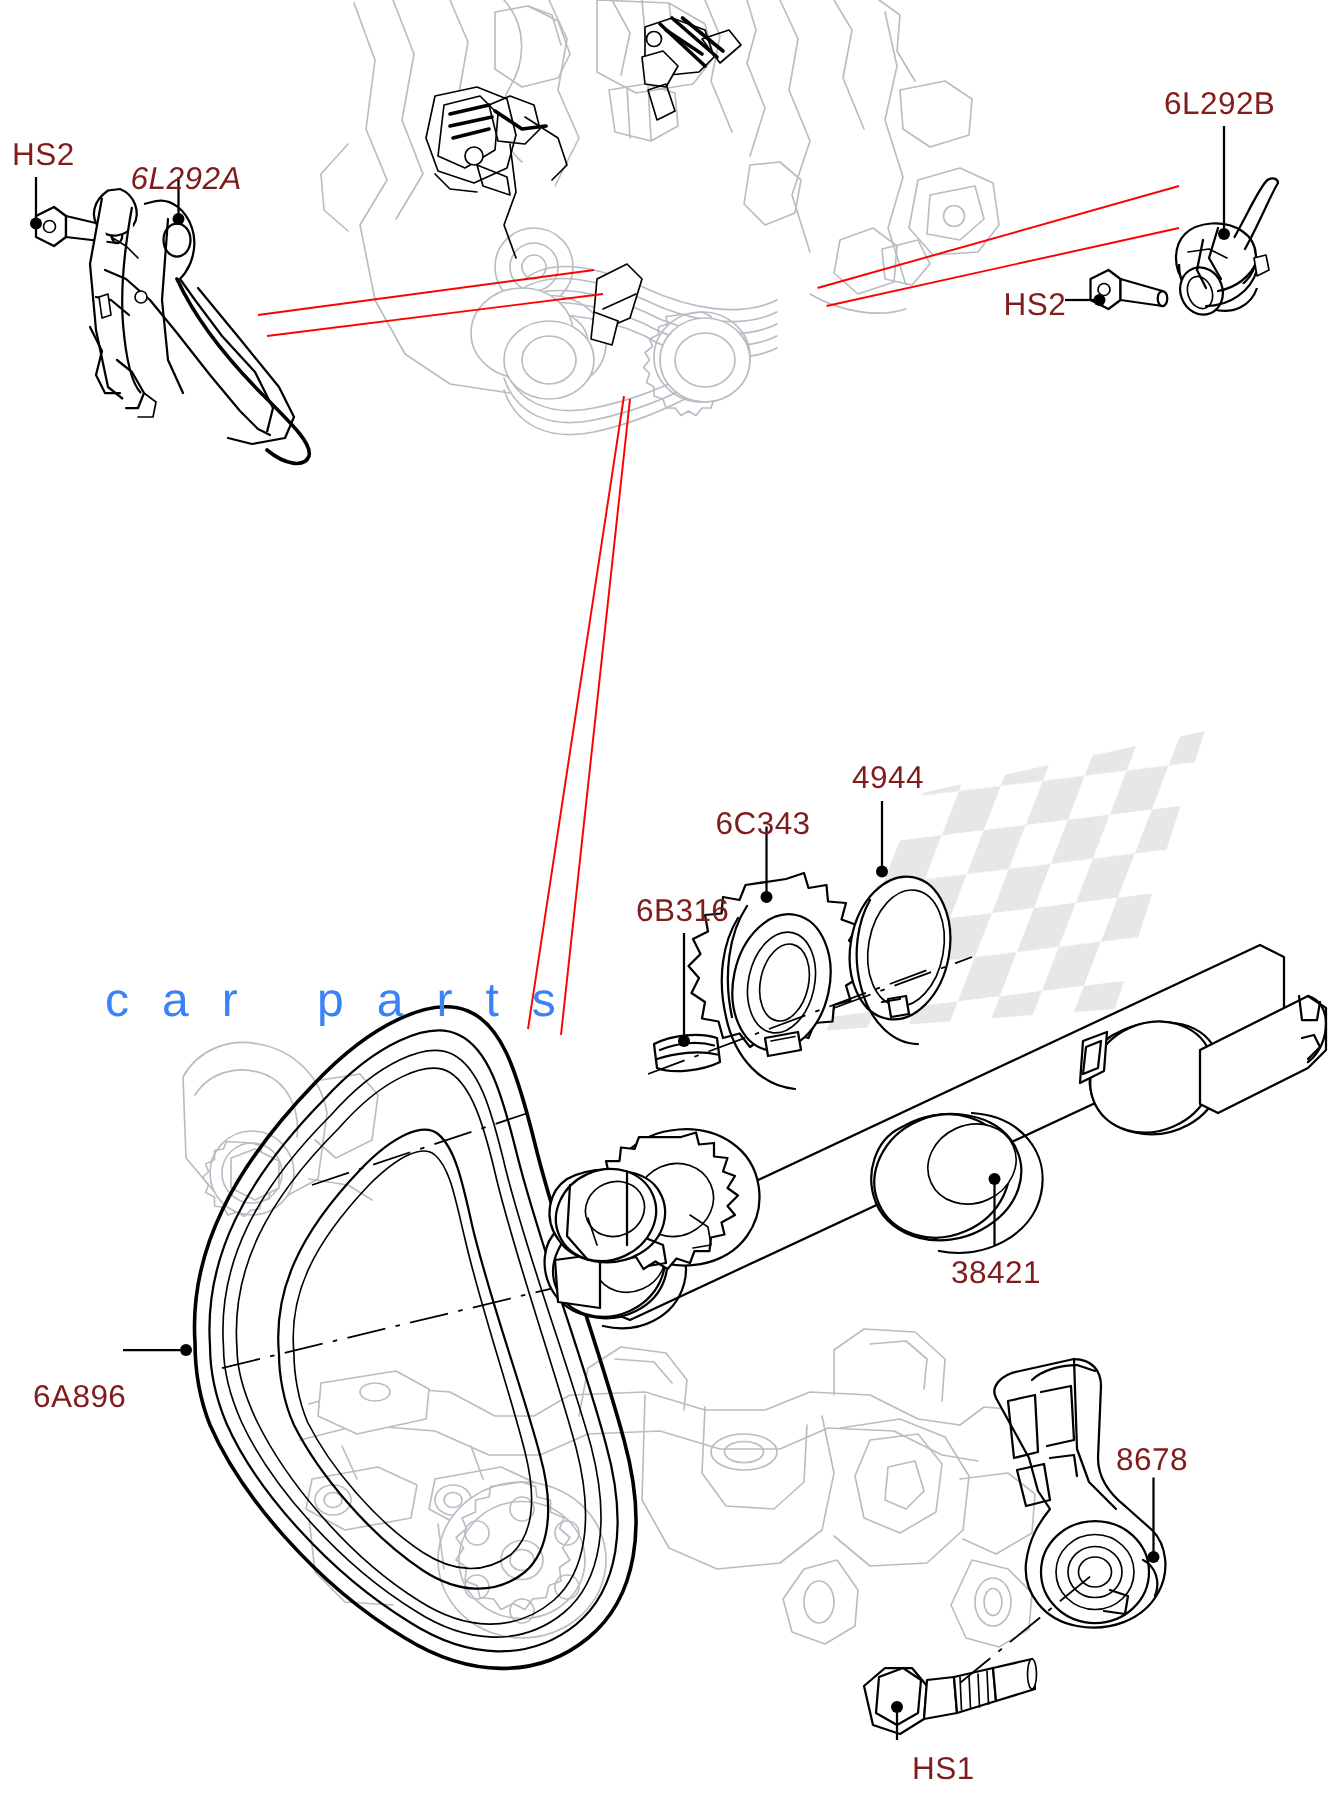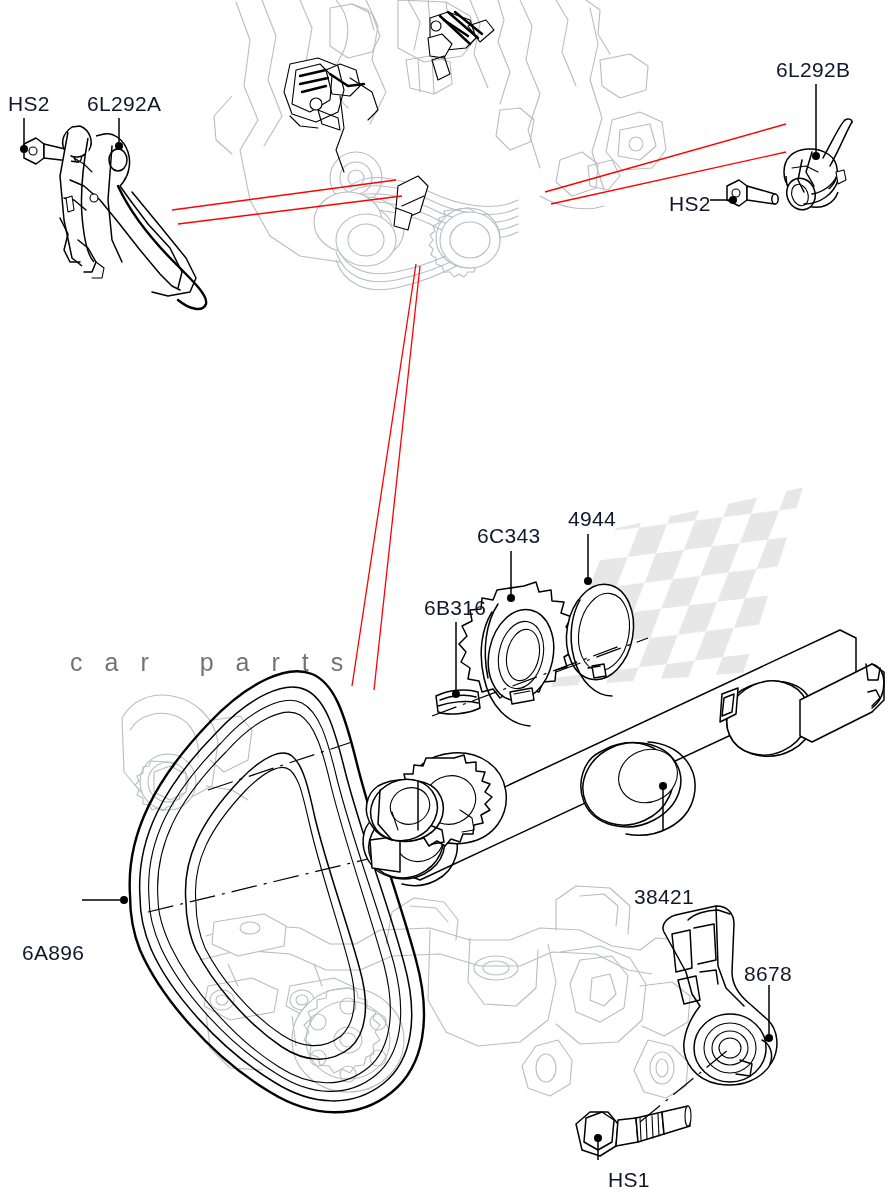"6L292B" .lbl { color: #0f172a -> #7f1d1d }
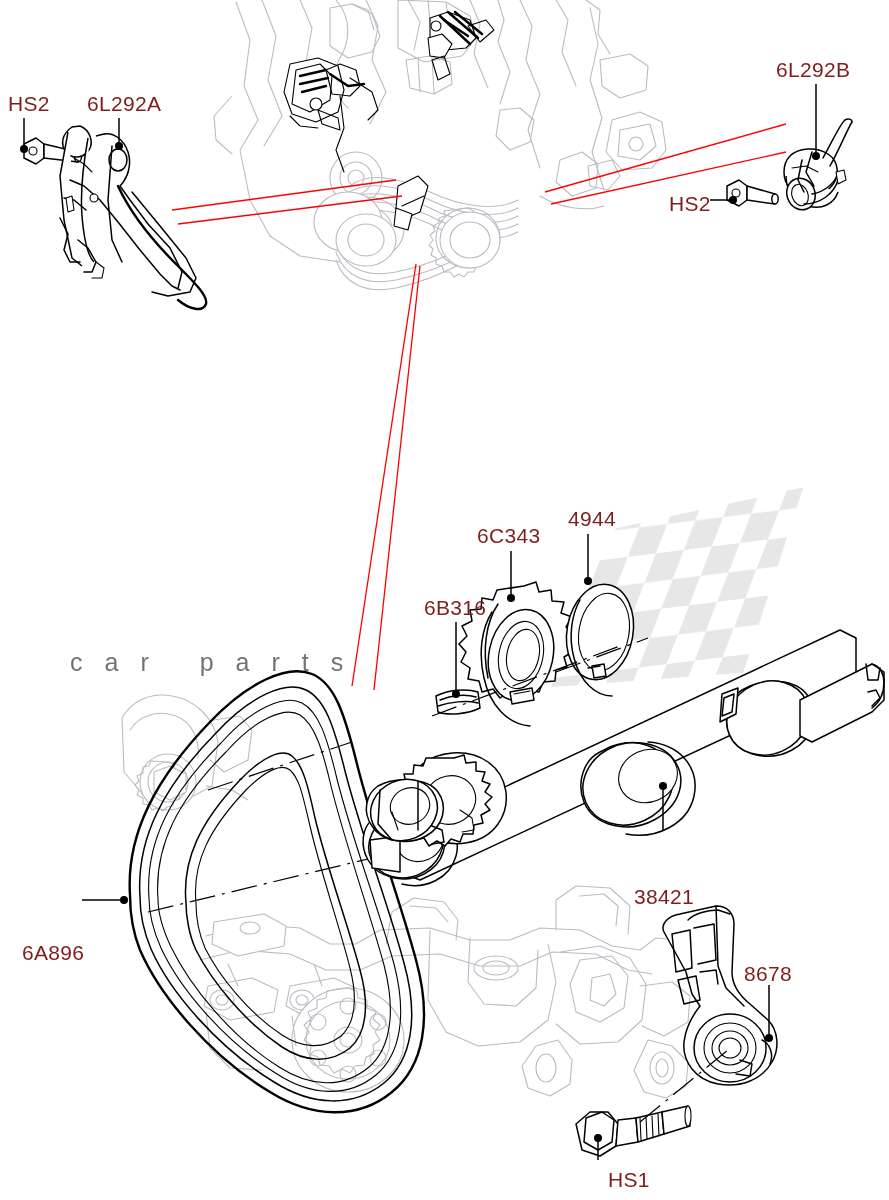"6L292A" div.lbl { font-style: none -> italic; top: 92px -> 108px }
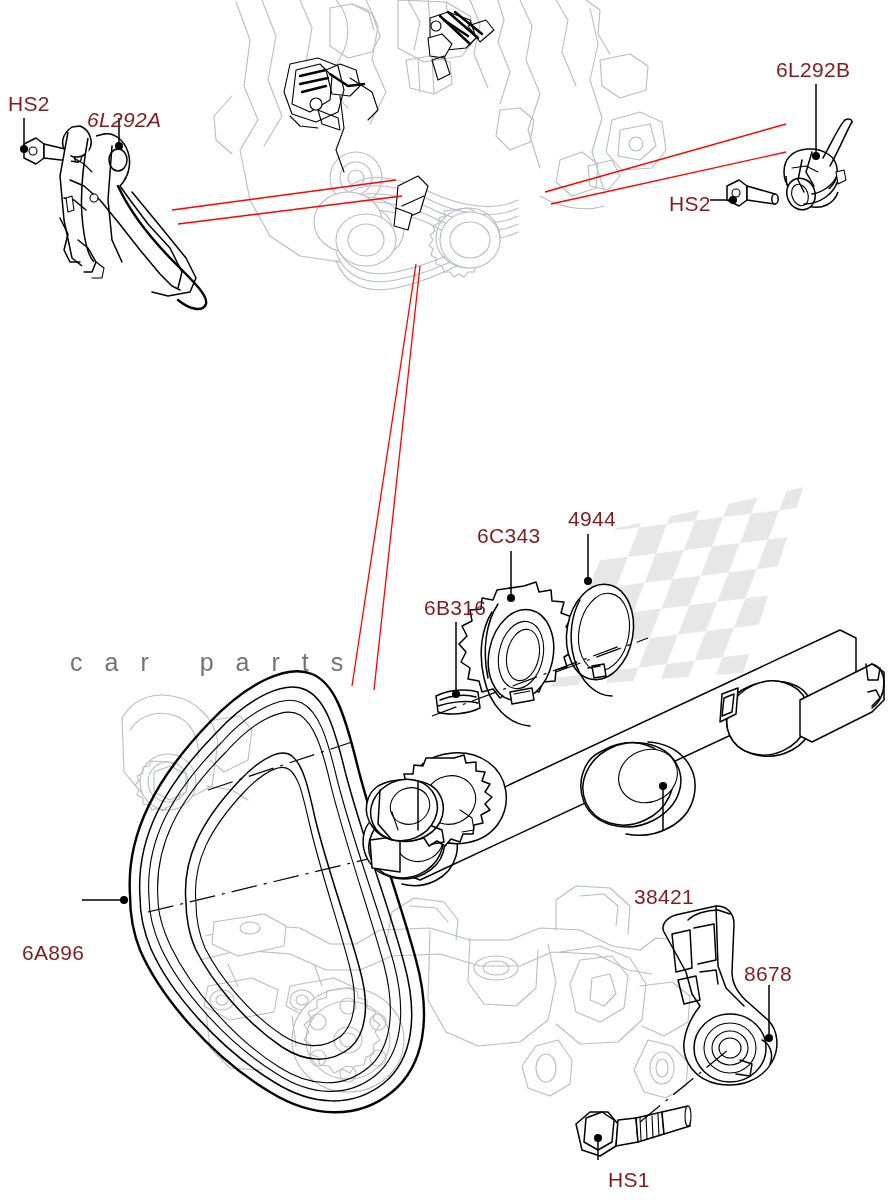"6C343" div.lbl { top: 524px -> 538px }
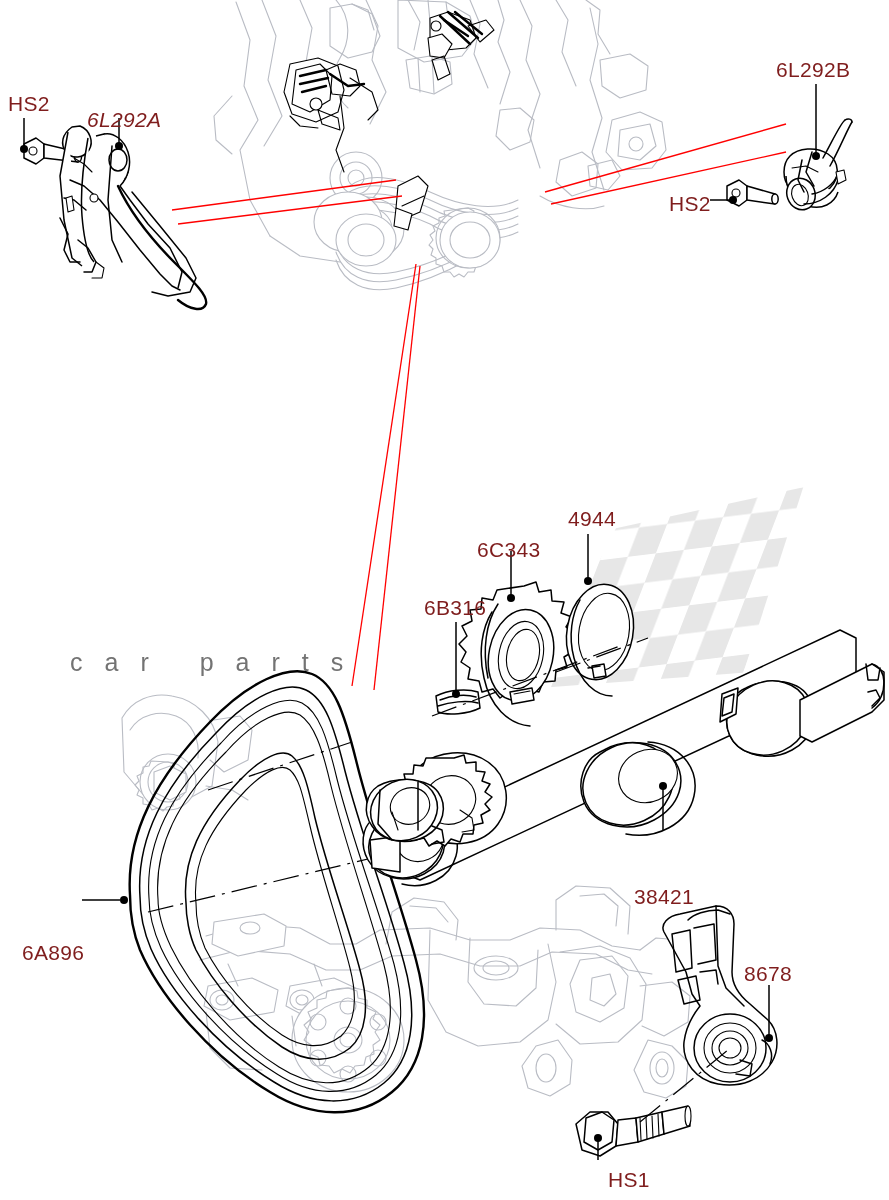"car parts" .wm-sub { color: #737373 -> #3b82f6; font-size: 25px -> 32px }
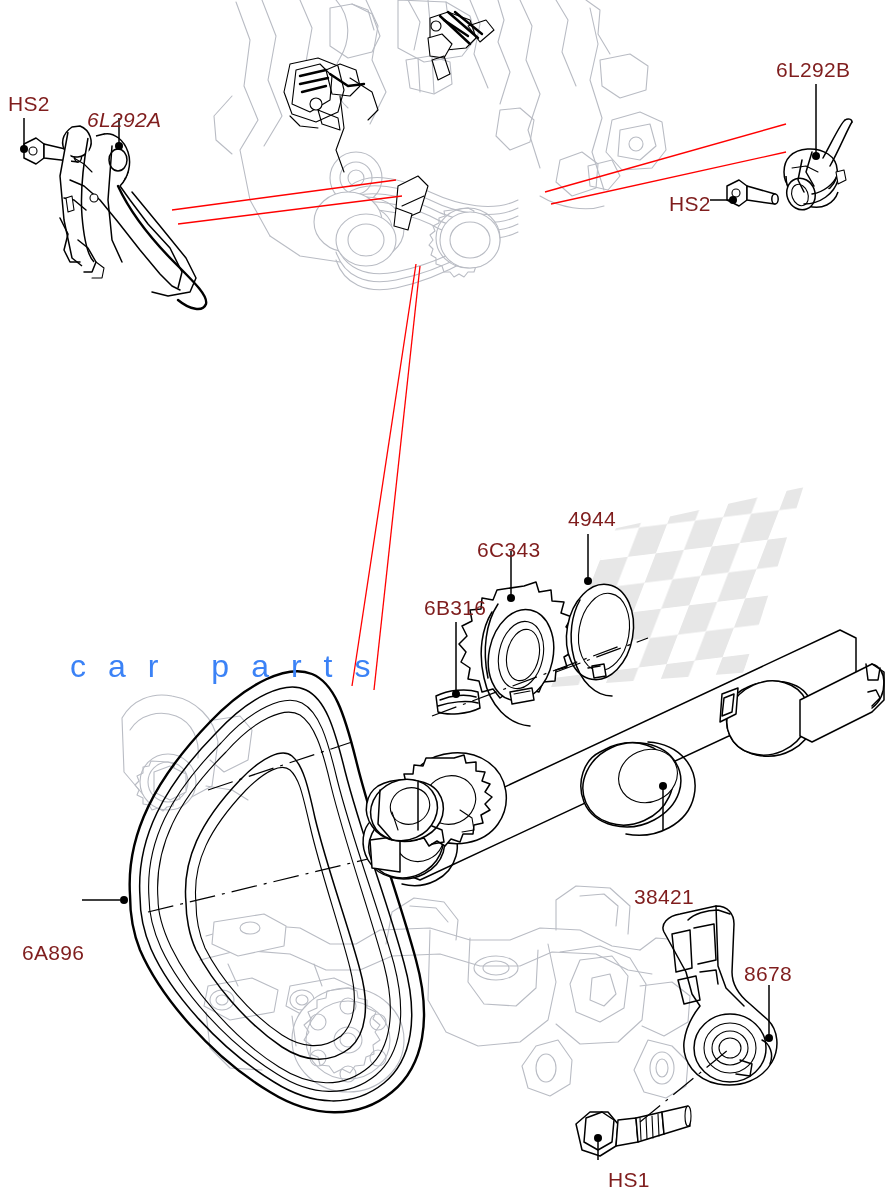"38421" div.lbl { margin-top: 48px -> none }
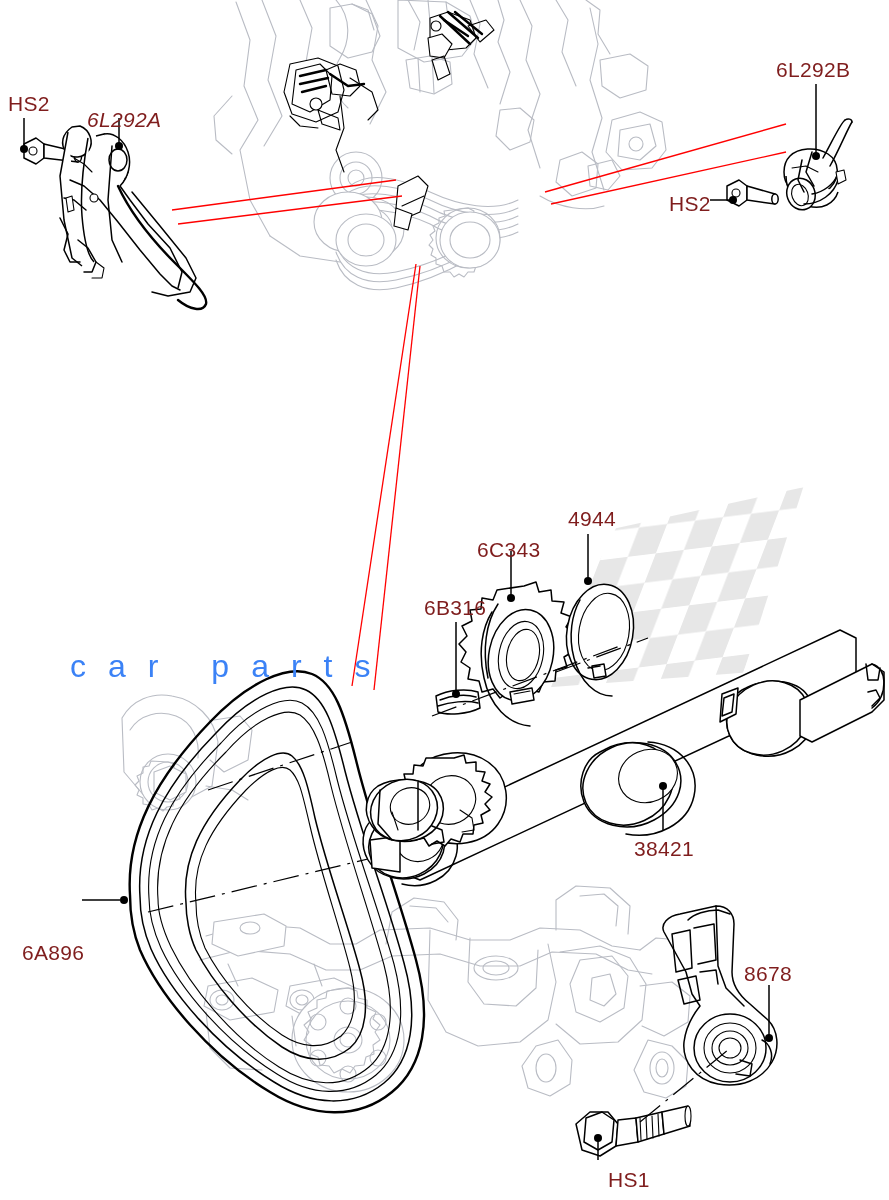"6A896" div.lbl { top: 941px -> 920px }
